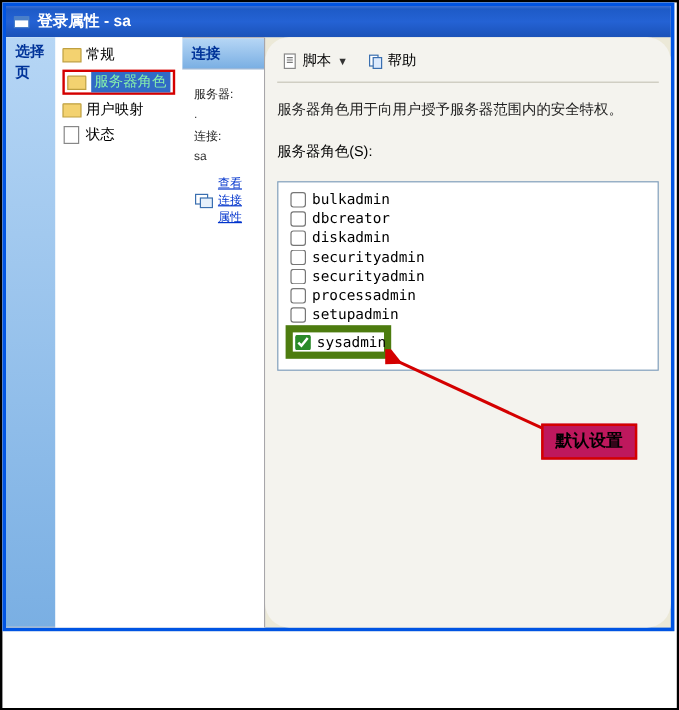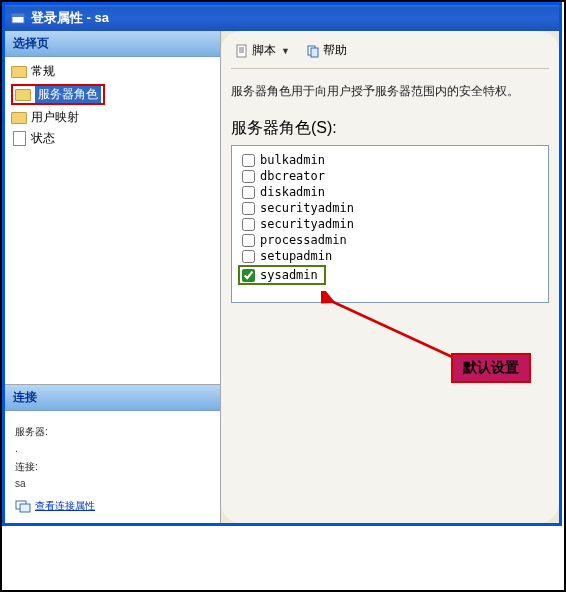"选择页" .sidebar { flex-direction: column -> row }
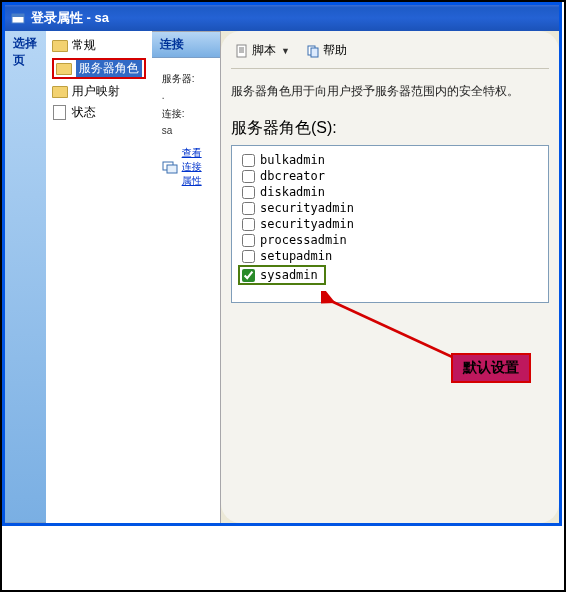"服务器角色" .nav-item.highlighted .nav-label { color: #ffffff -> #86efac }
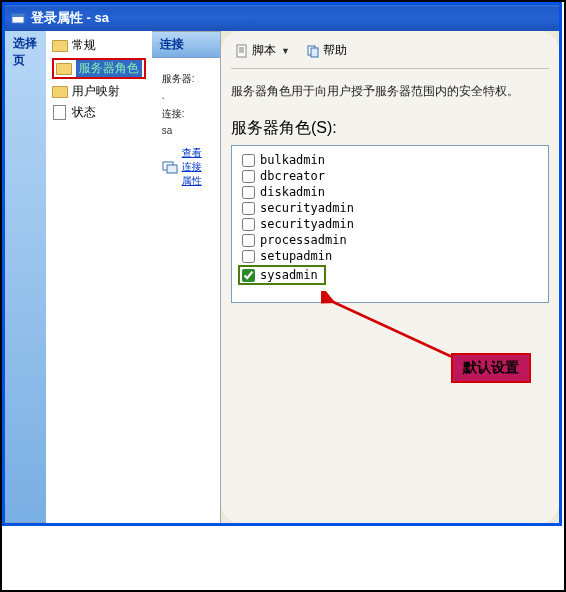"服务器角色(S):" .roles-label { font-size: 16px -> 12px; margin-bottom: 6px -> 16px }
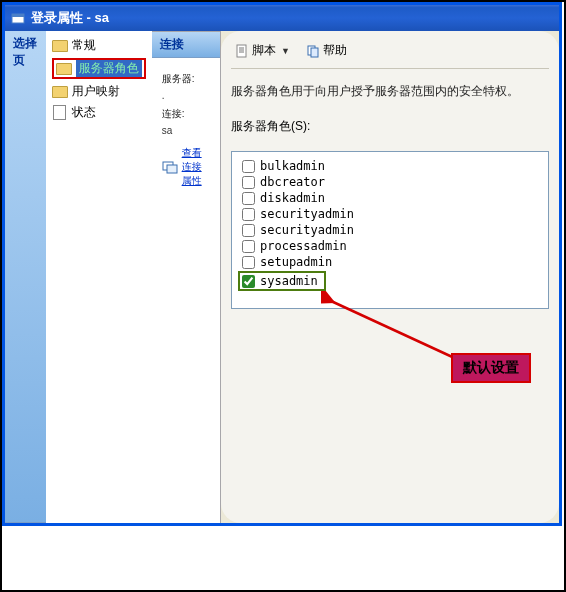"sysadmin" .role-item.highlighted { border: 2px solid #4d7c0f -> 6px solid #4d7c0f }
